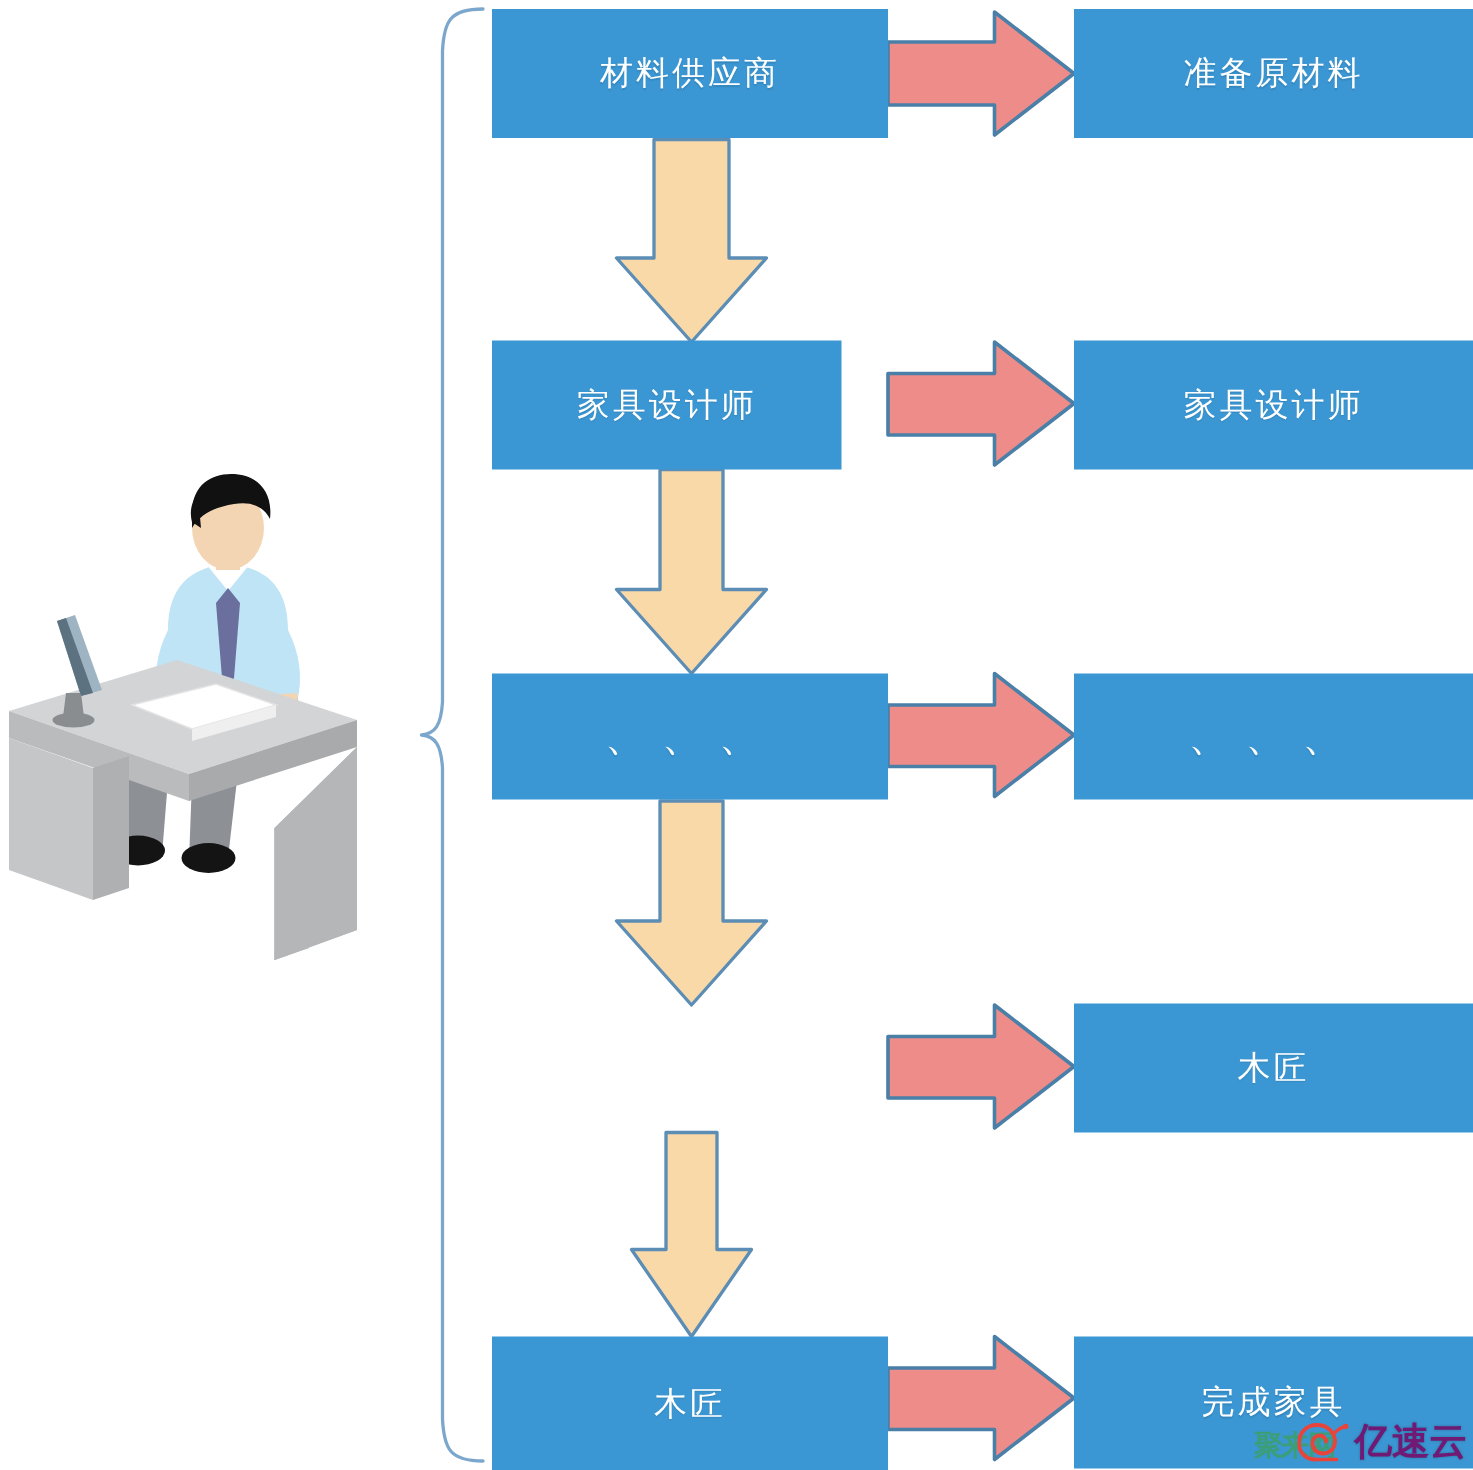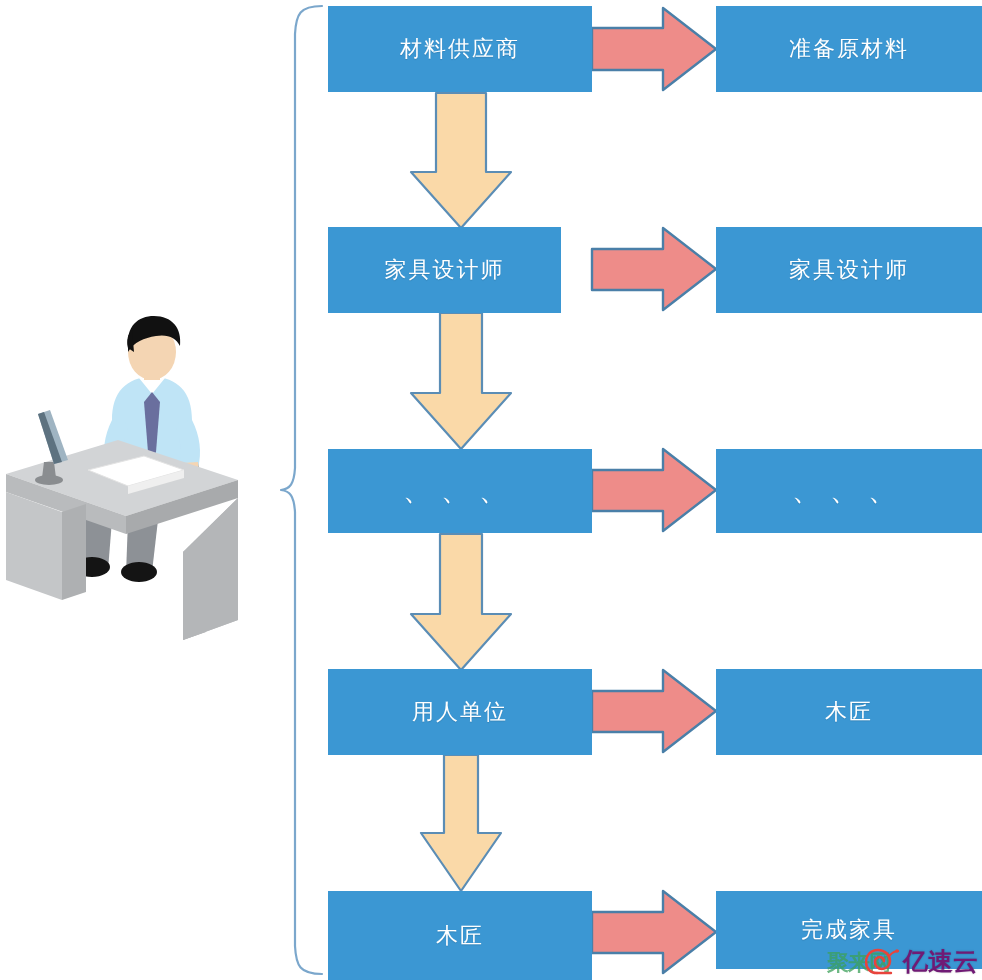"用人单位" div.flow-box { html: <div> <span>用人单位</span> </div> -> none }
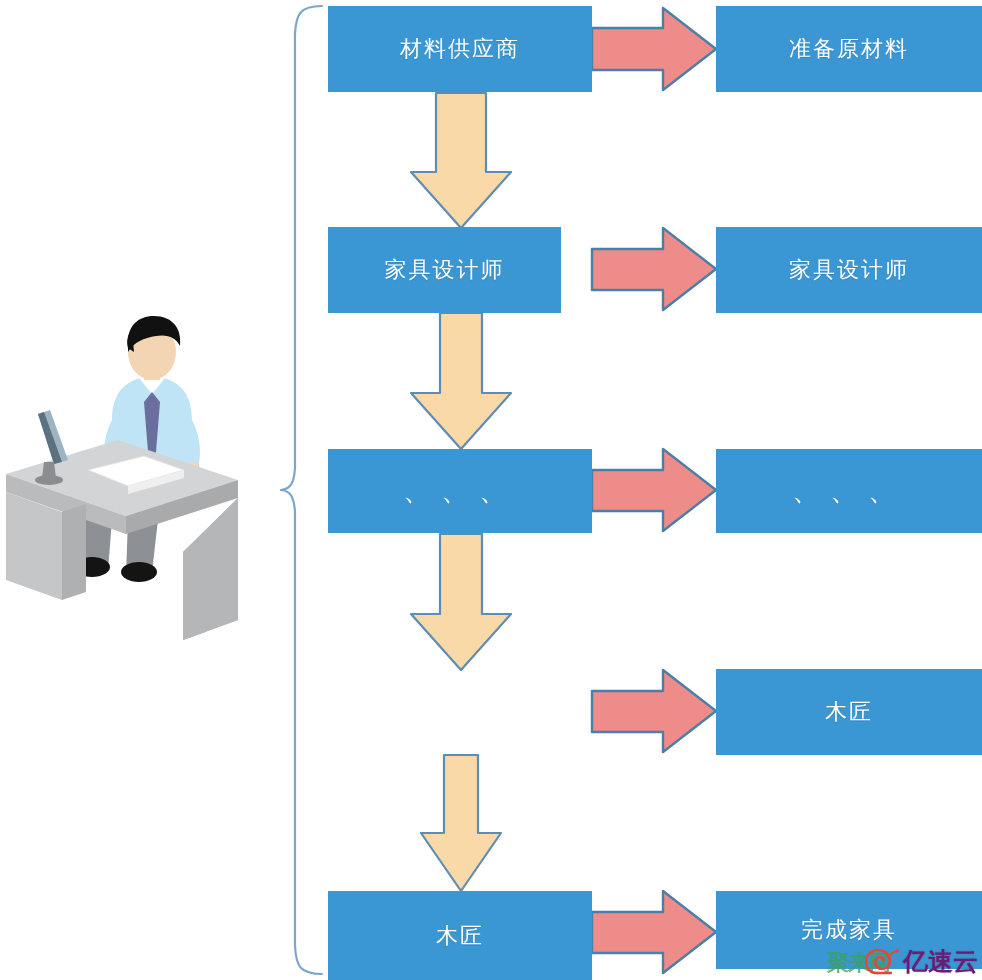"完成家具" div.flow-box { height: 78px -> 88px }
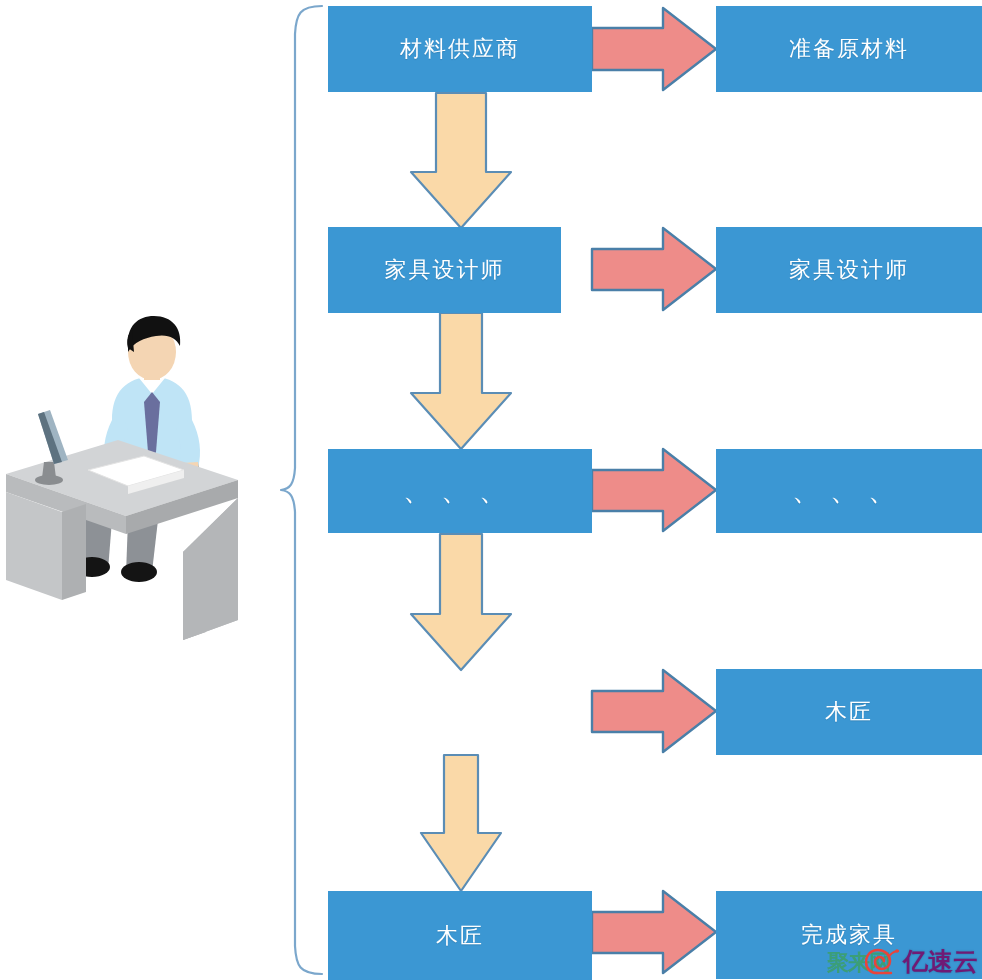"聚来网" #wm-ghost { font-size: 22px -> 19px }
